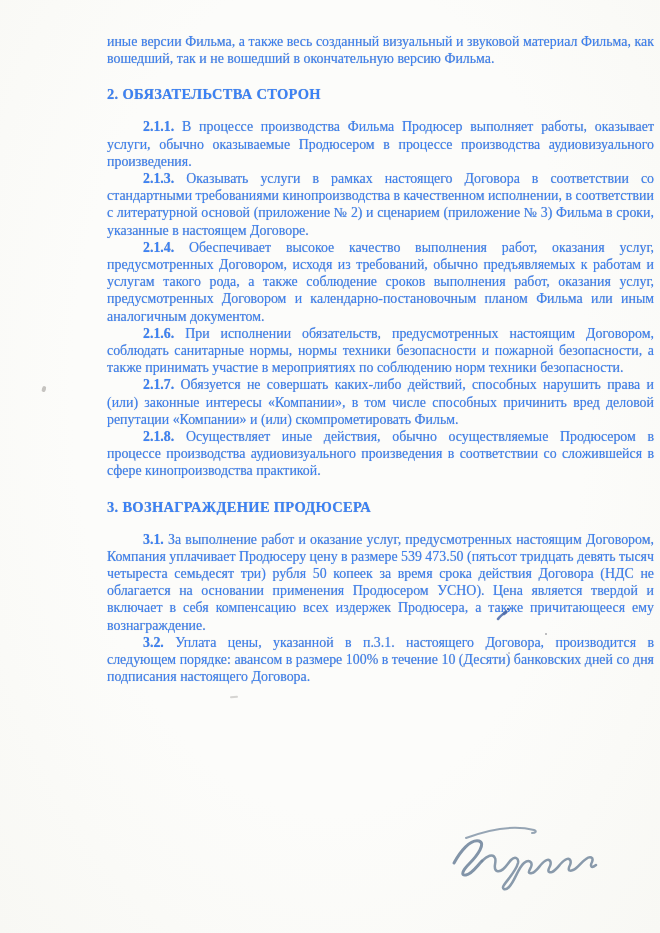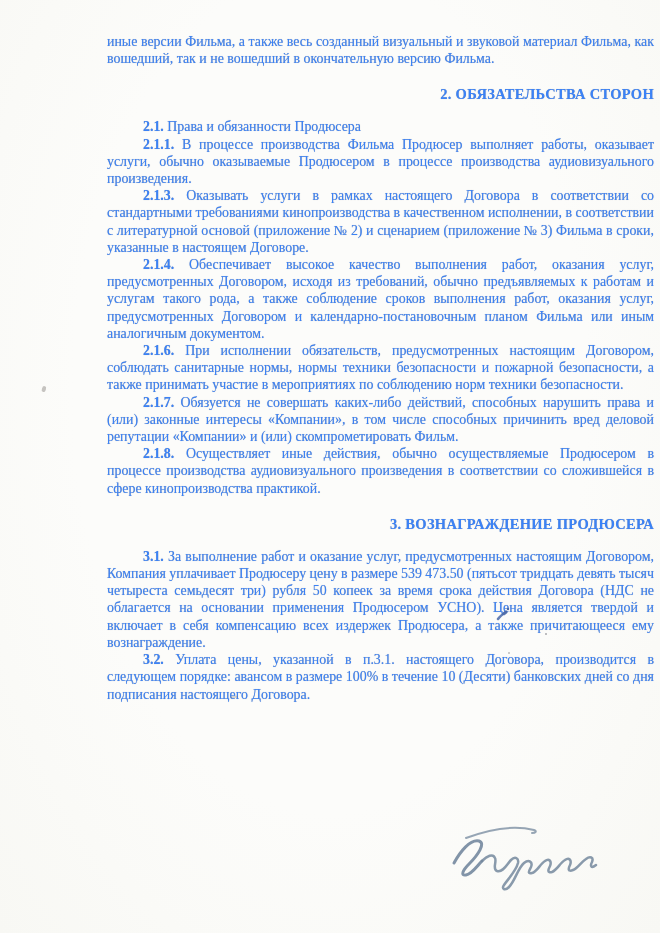"2. ОБЯЗАТЕЛЬСТВА СТОРОН" .para.heading { text-align: right -> left }
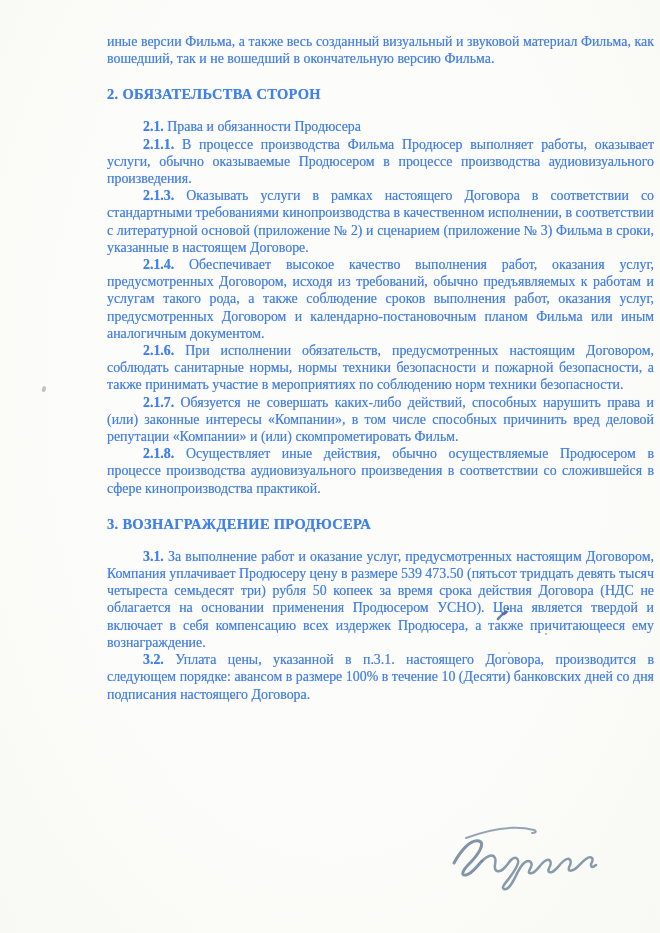"2.1. Права и обязанности Продюсера" p.para { html: <p><b>2.1.</b> Права и обязанности Продюсера</p> -> none }
